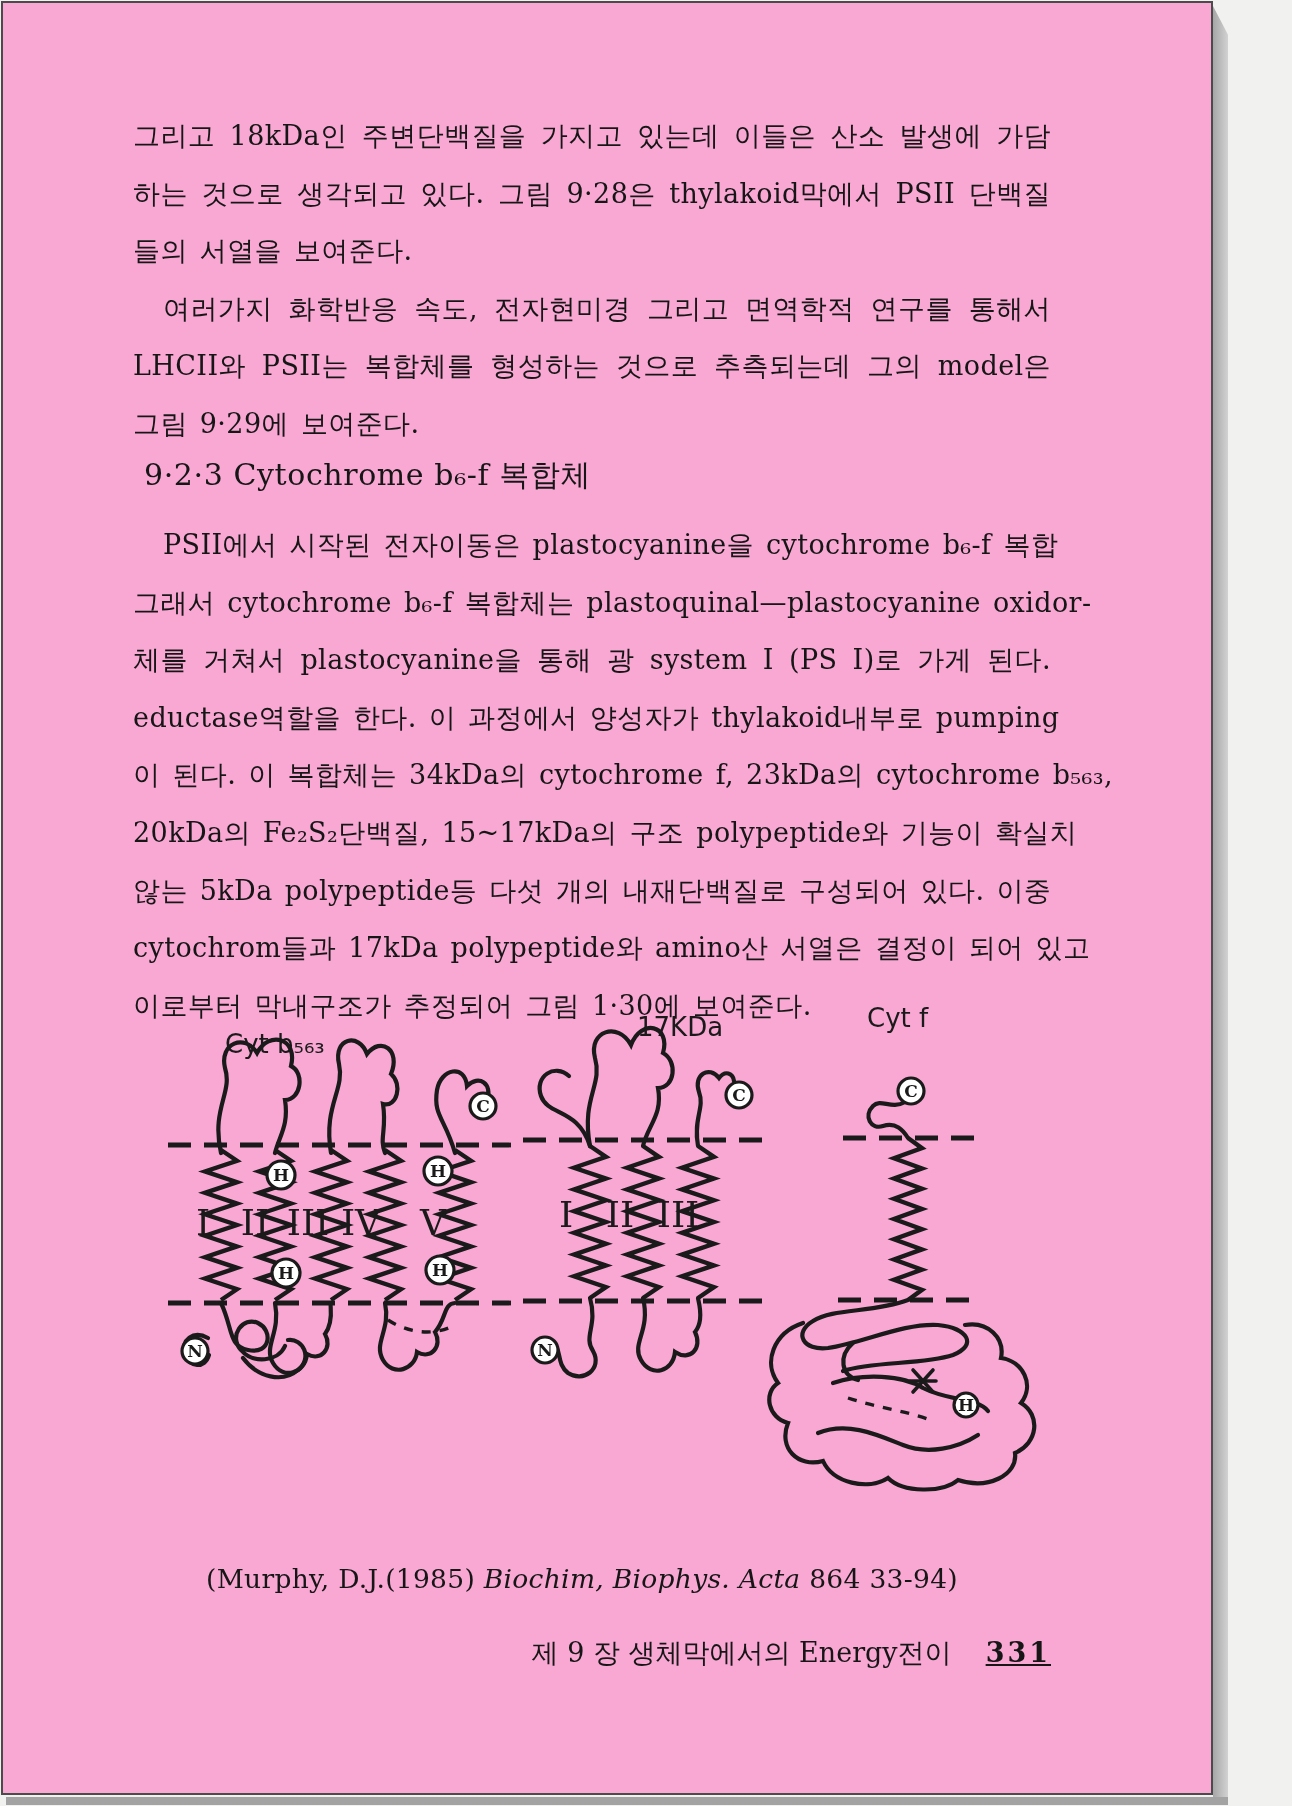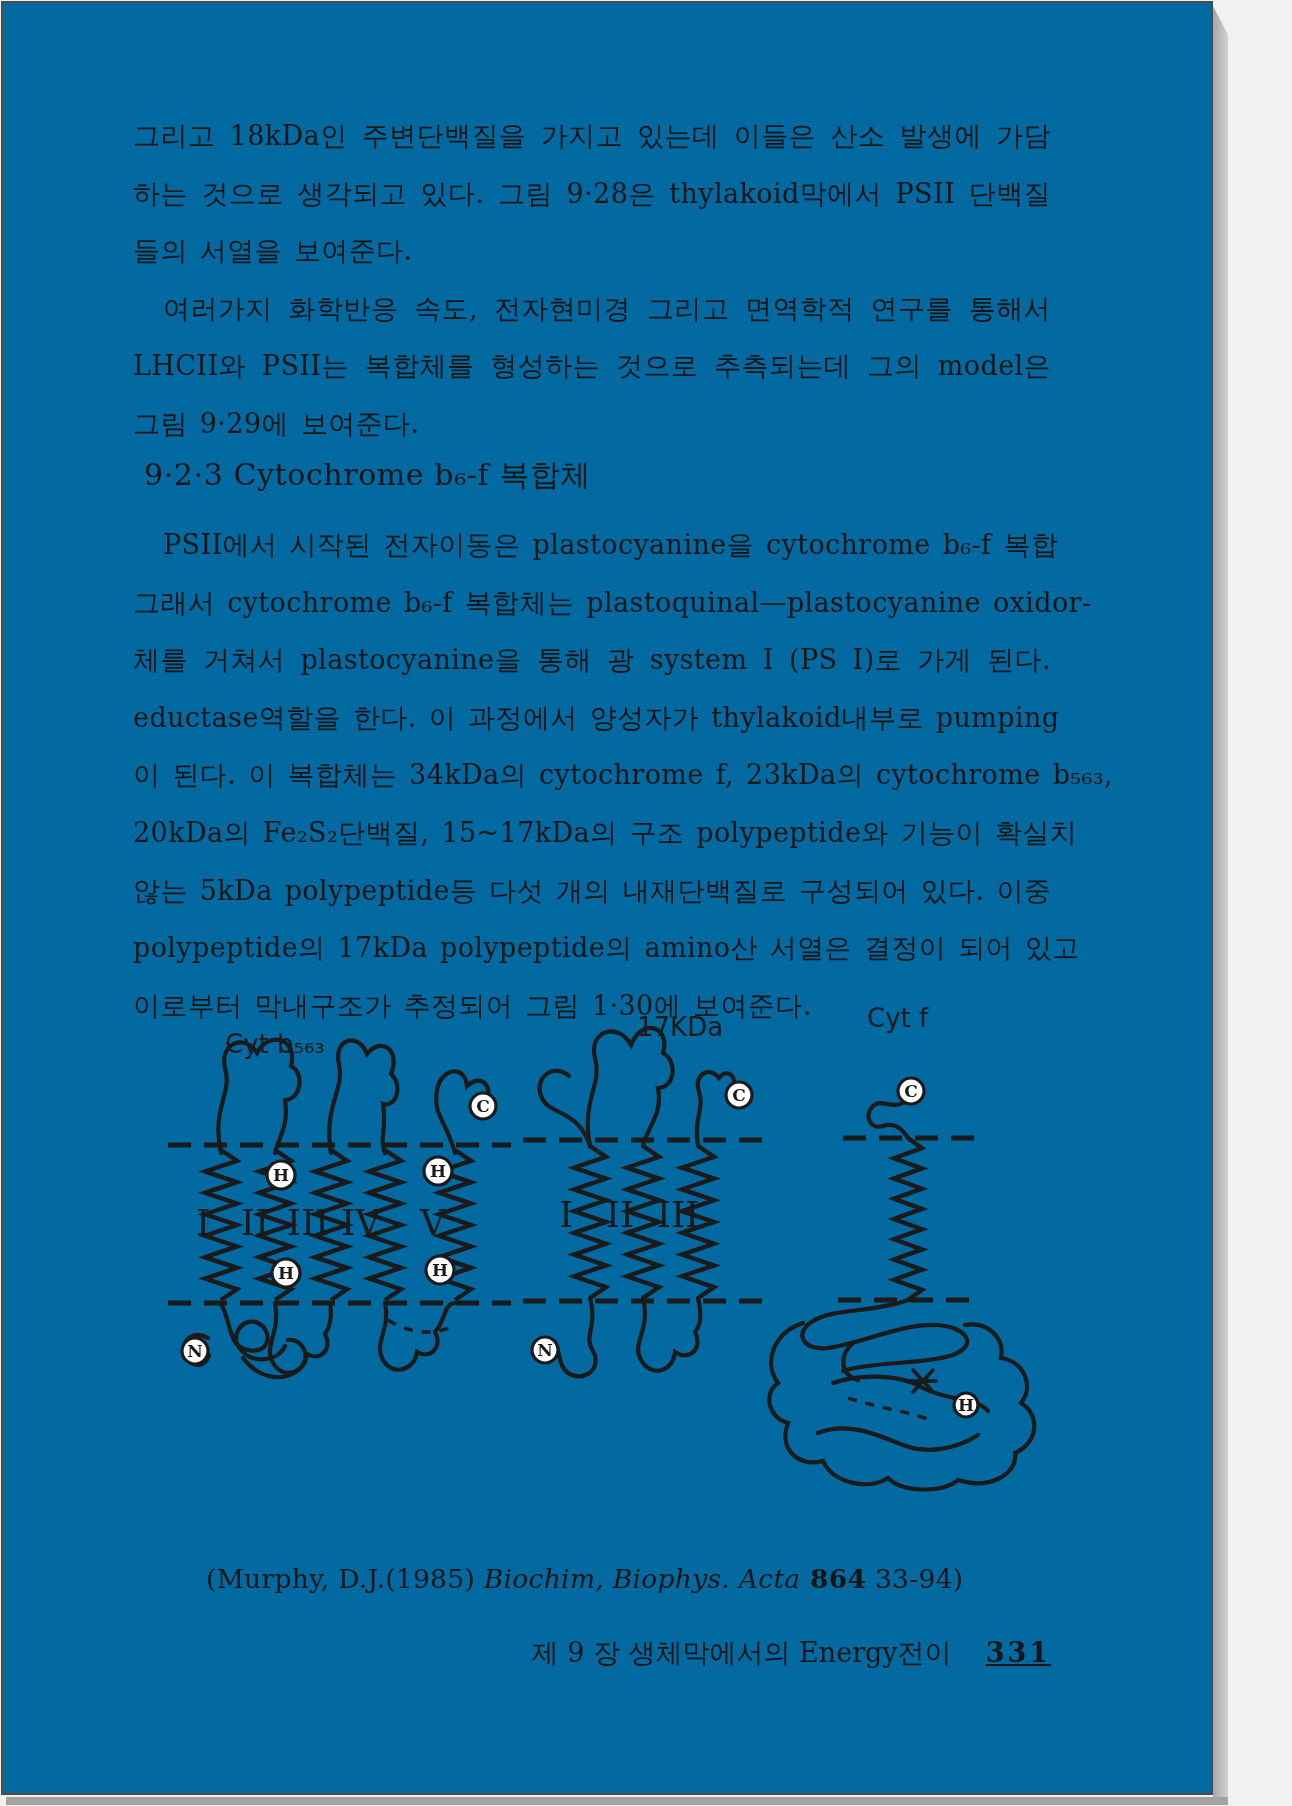"그리고 18kDa인 주변단백질을 가지고 있는데" .page { background: #0369a1 -> #f9a8d4 }
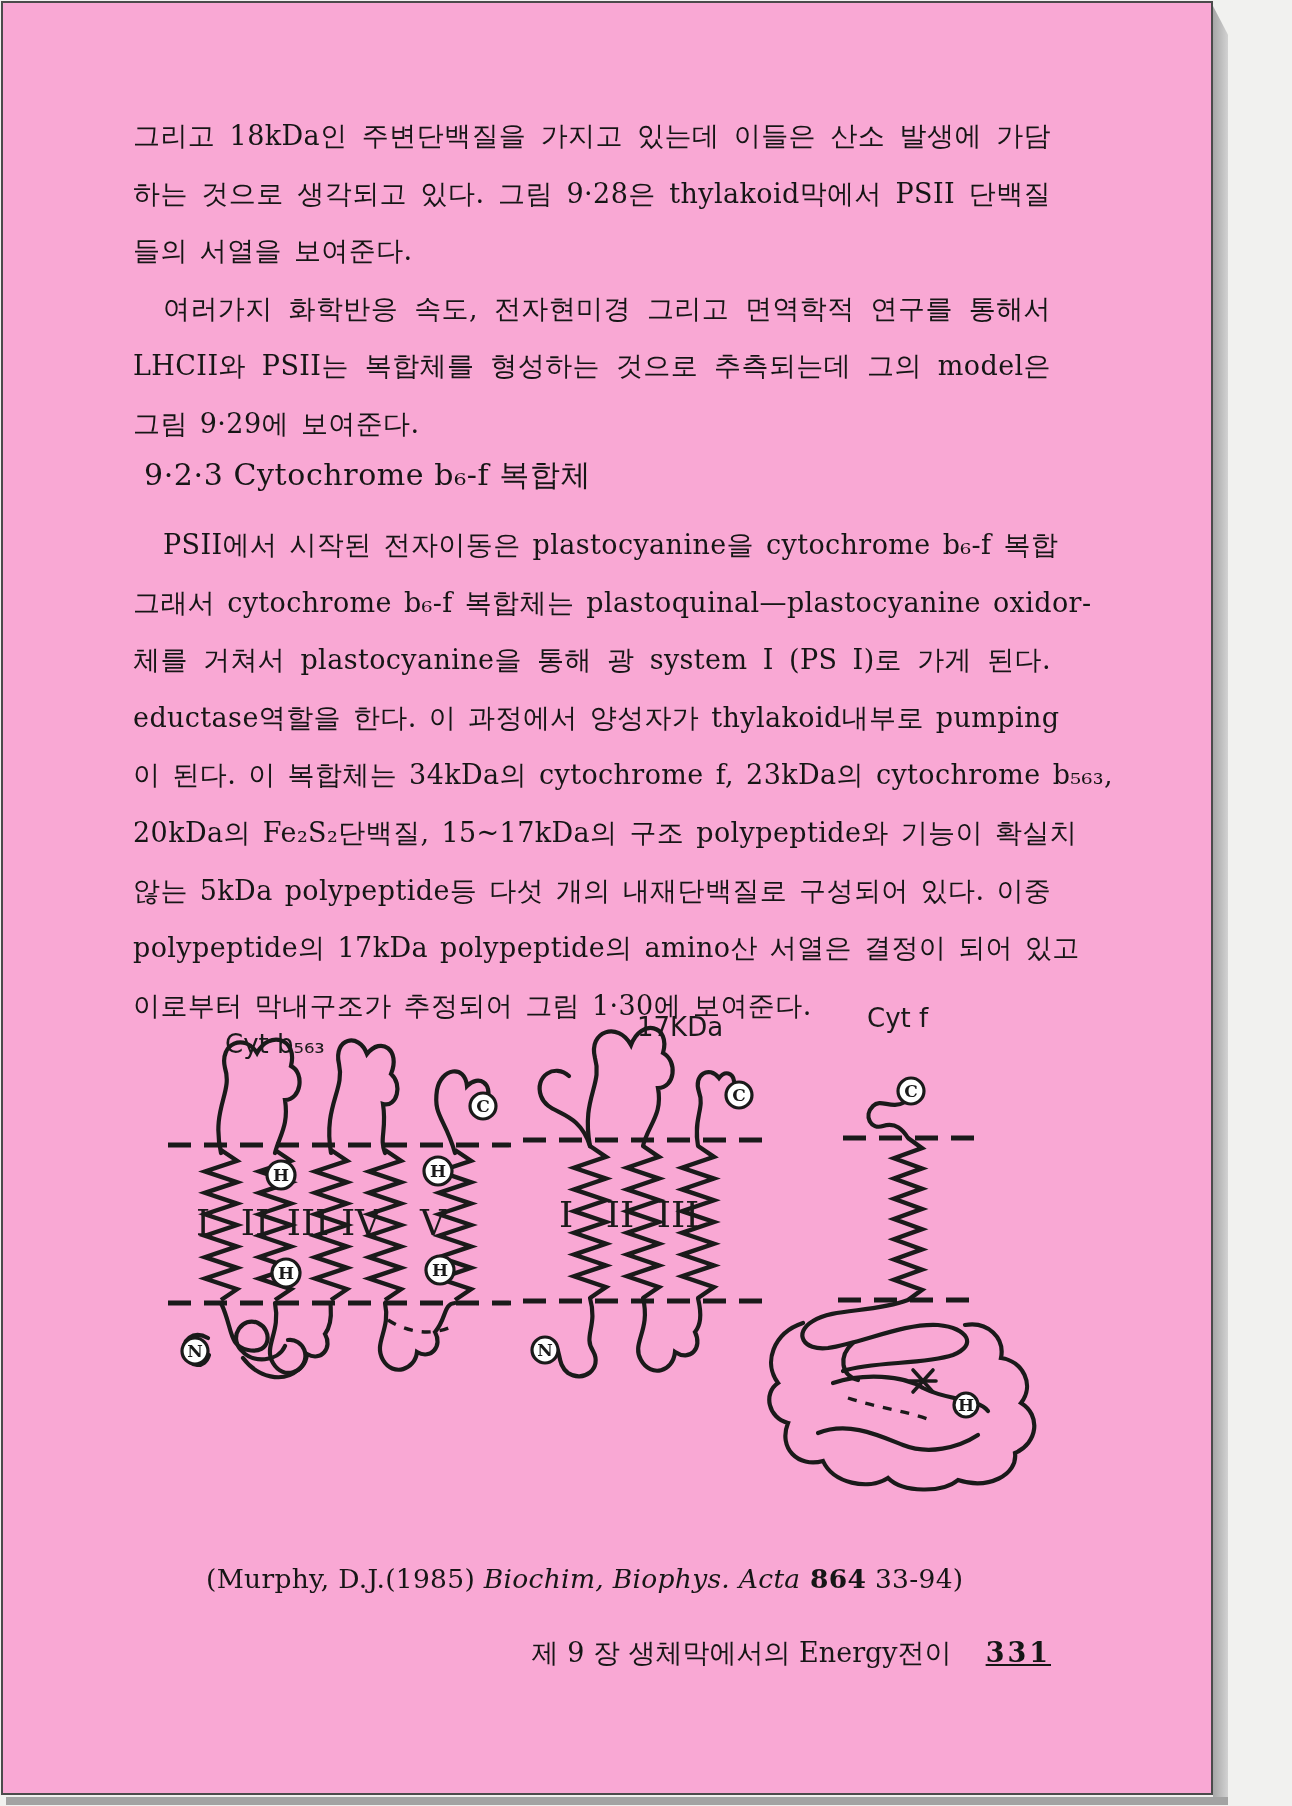"polypeptide의 17kDa polypeptide의 amino산" div.textline { text: polypeptide의 17kDa polypeptide의 -> cytochrom들과 17kDa polypeptide와 }
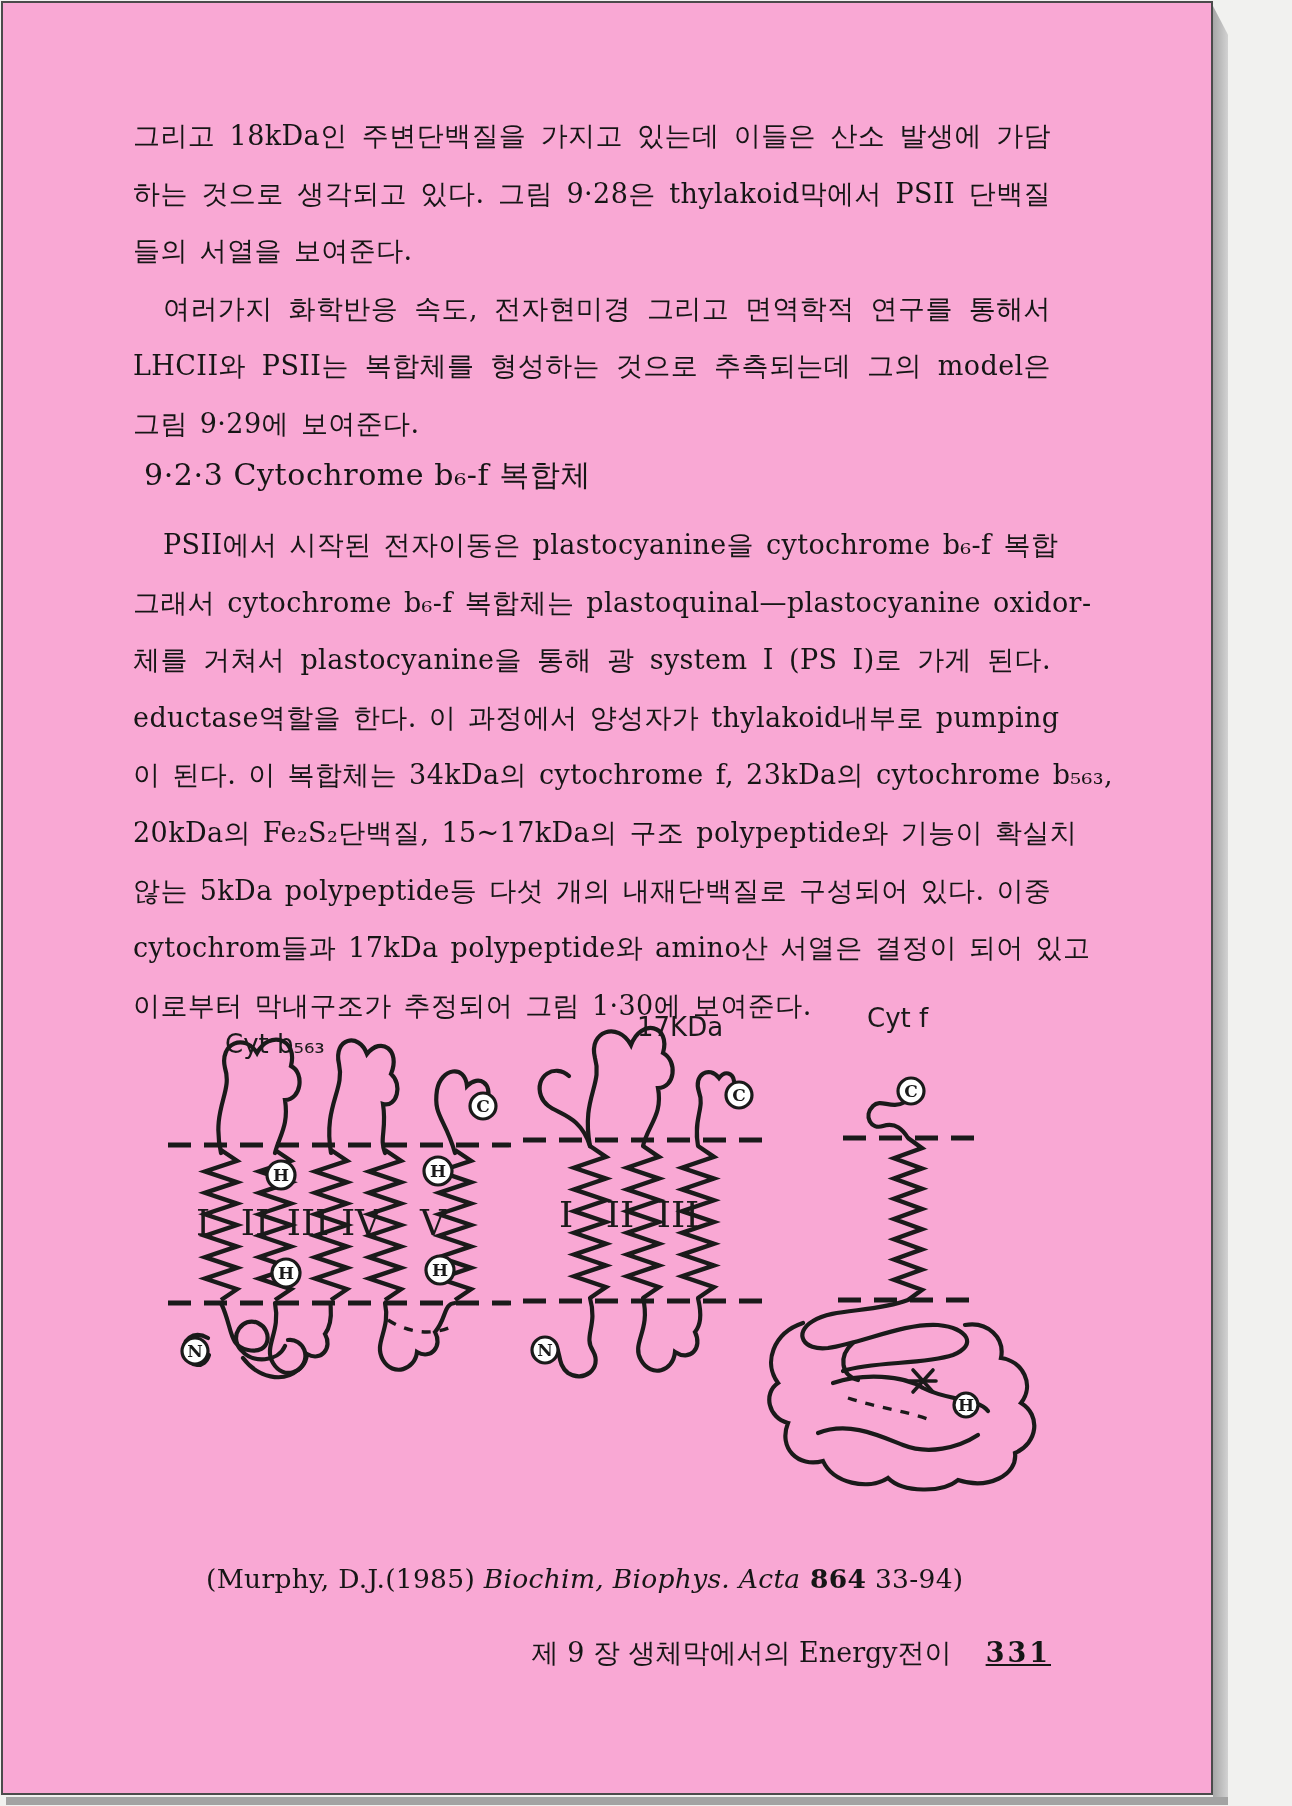"864" .citation .volume { font-weight: bold -> normal }
